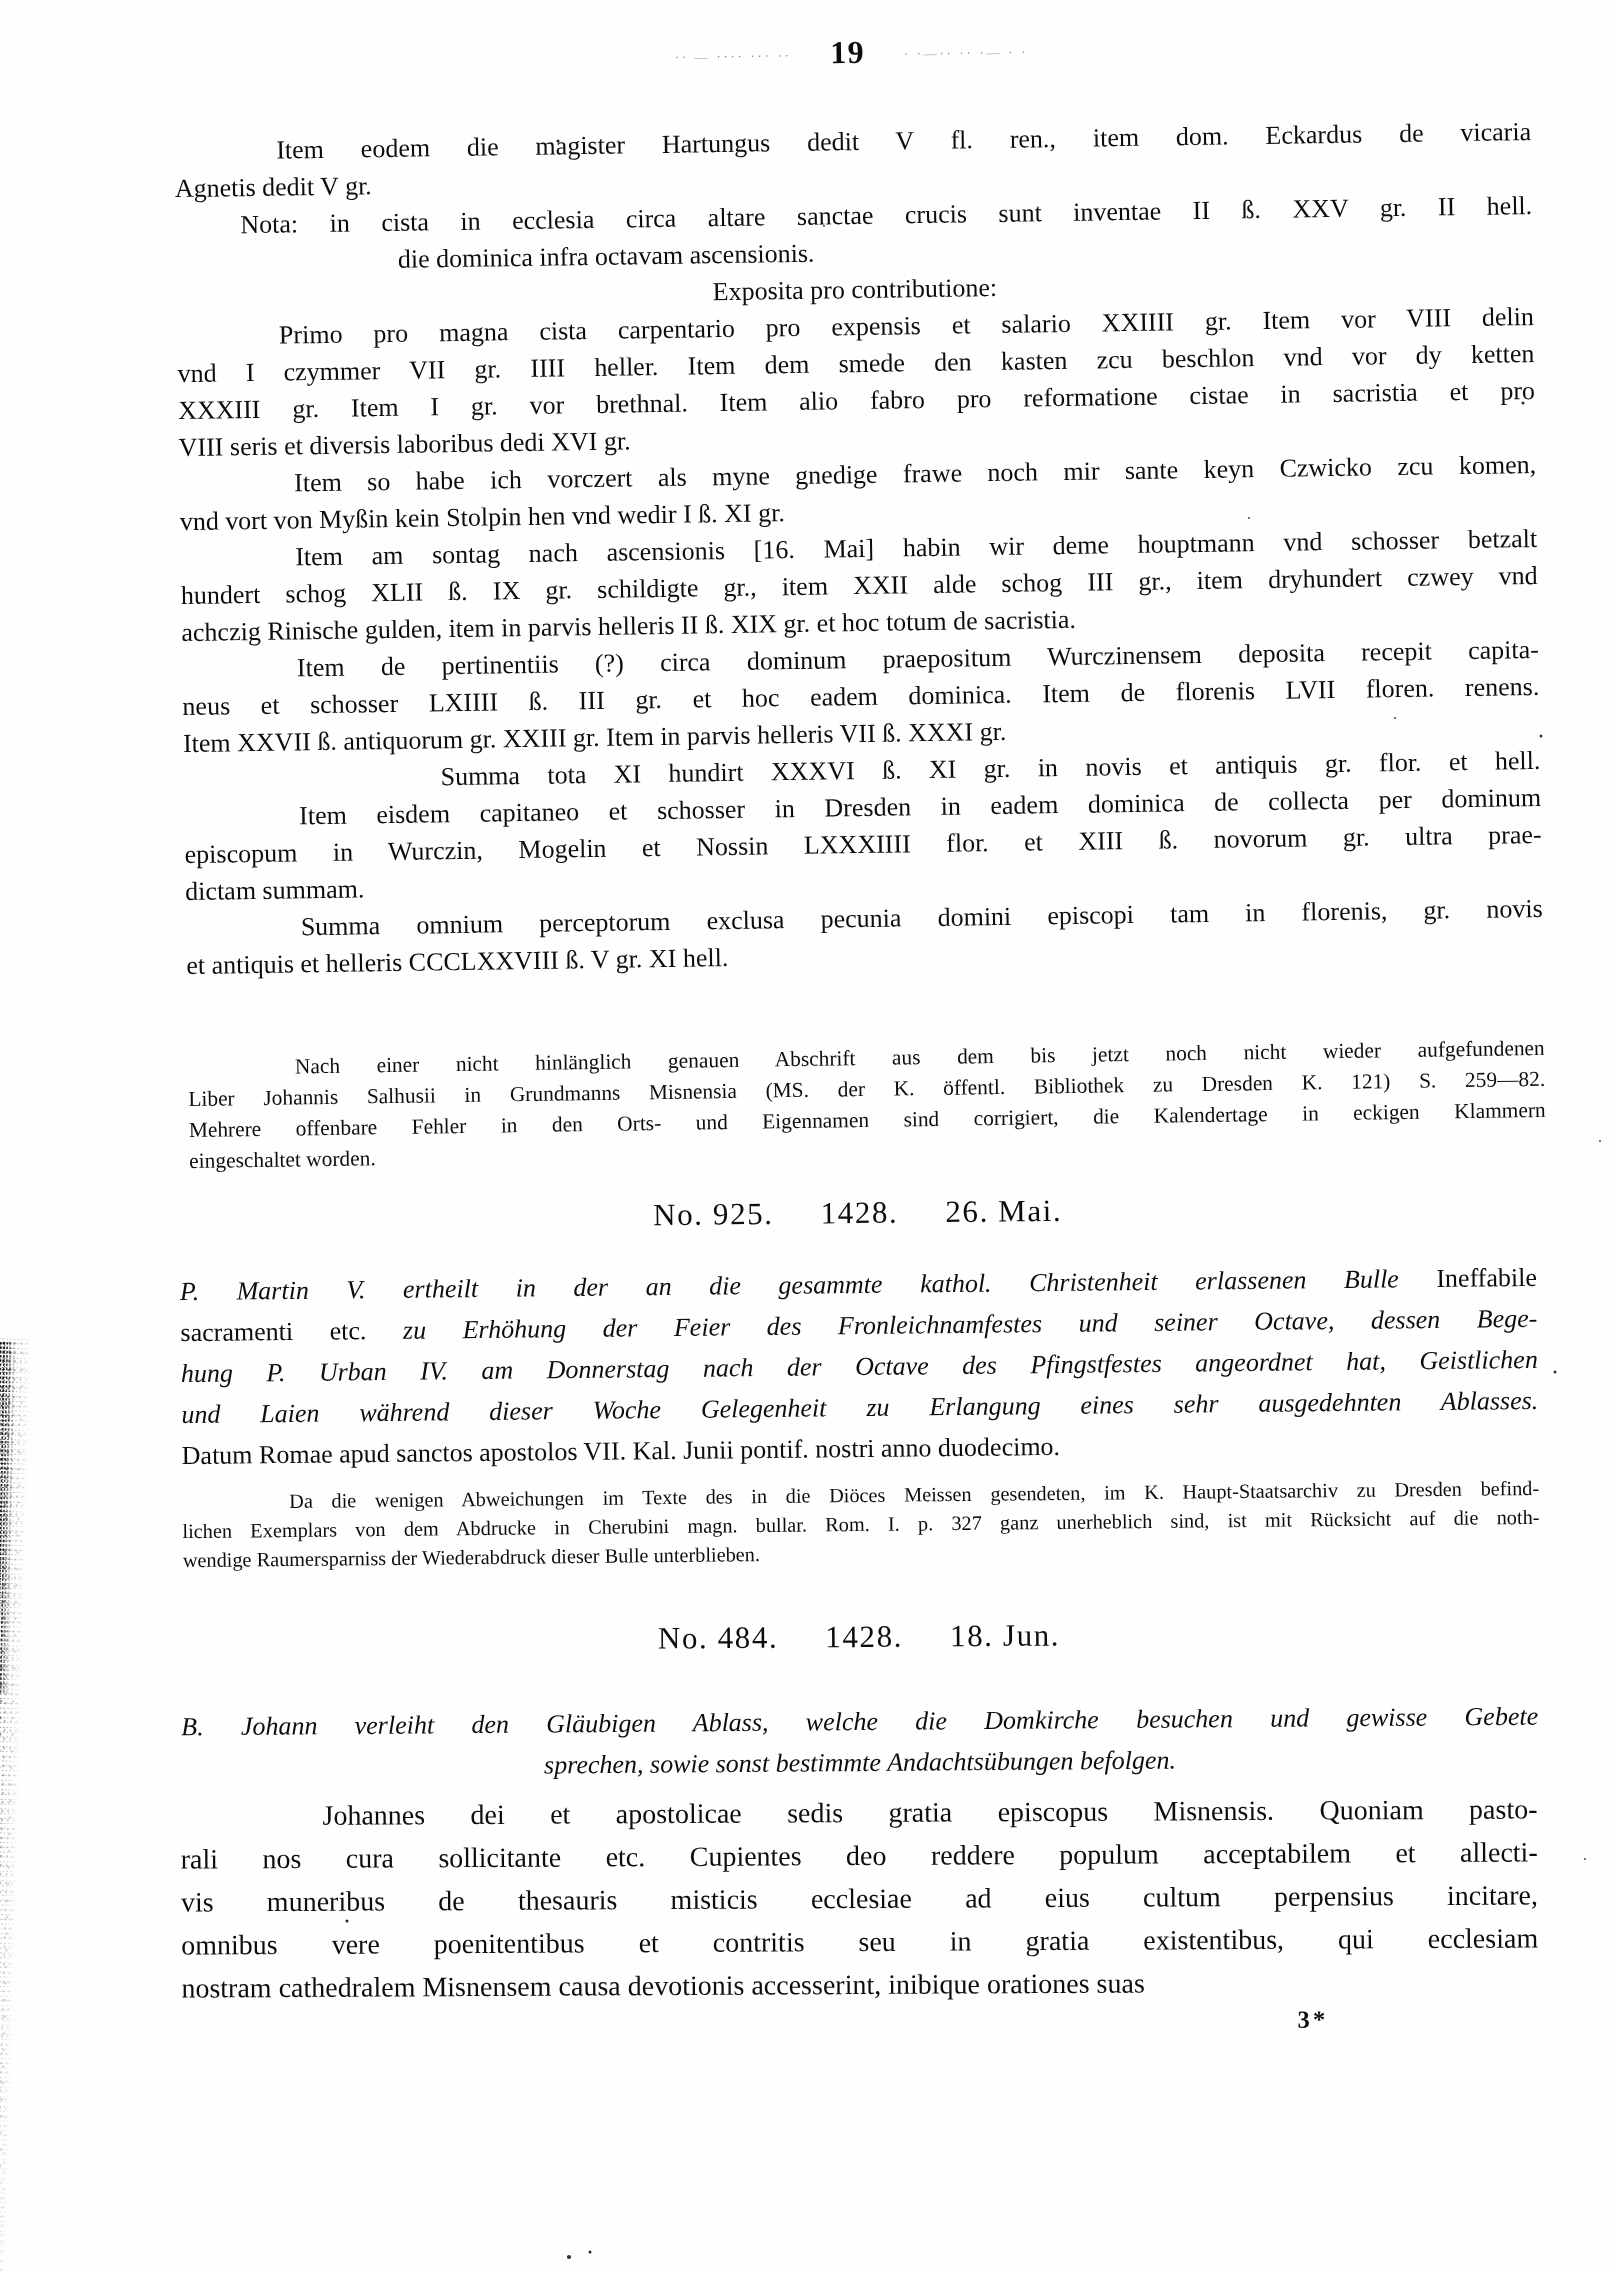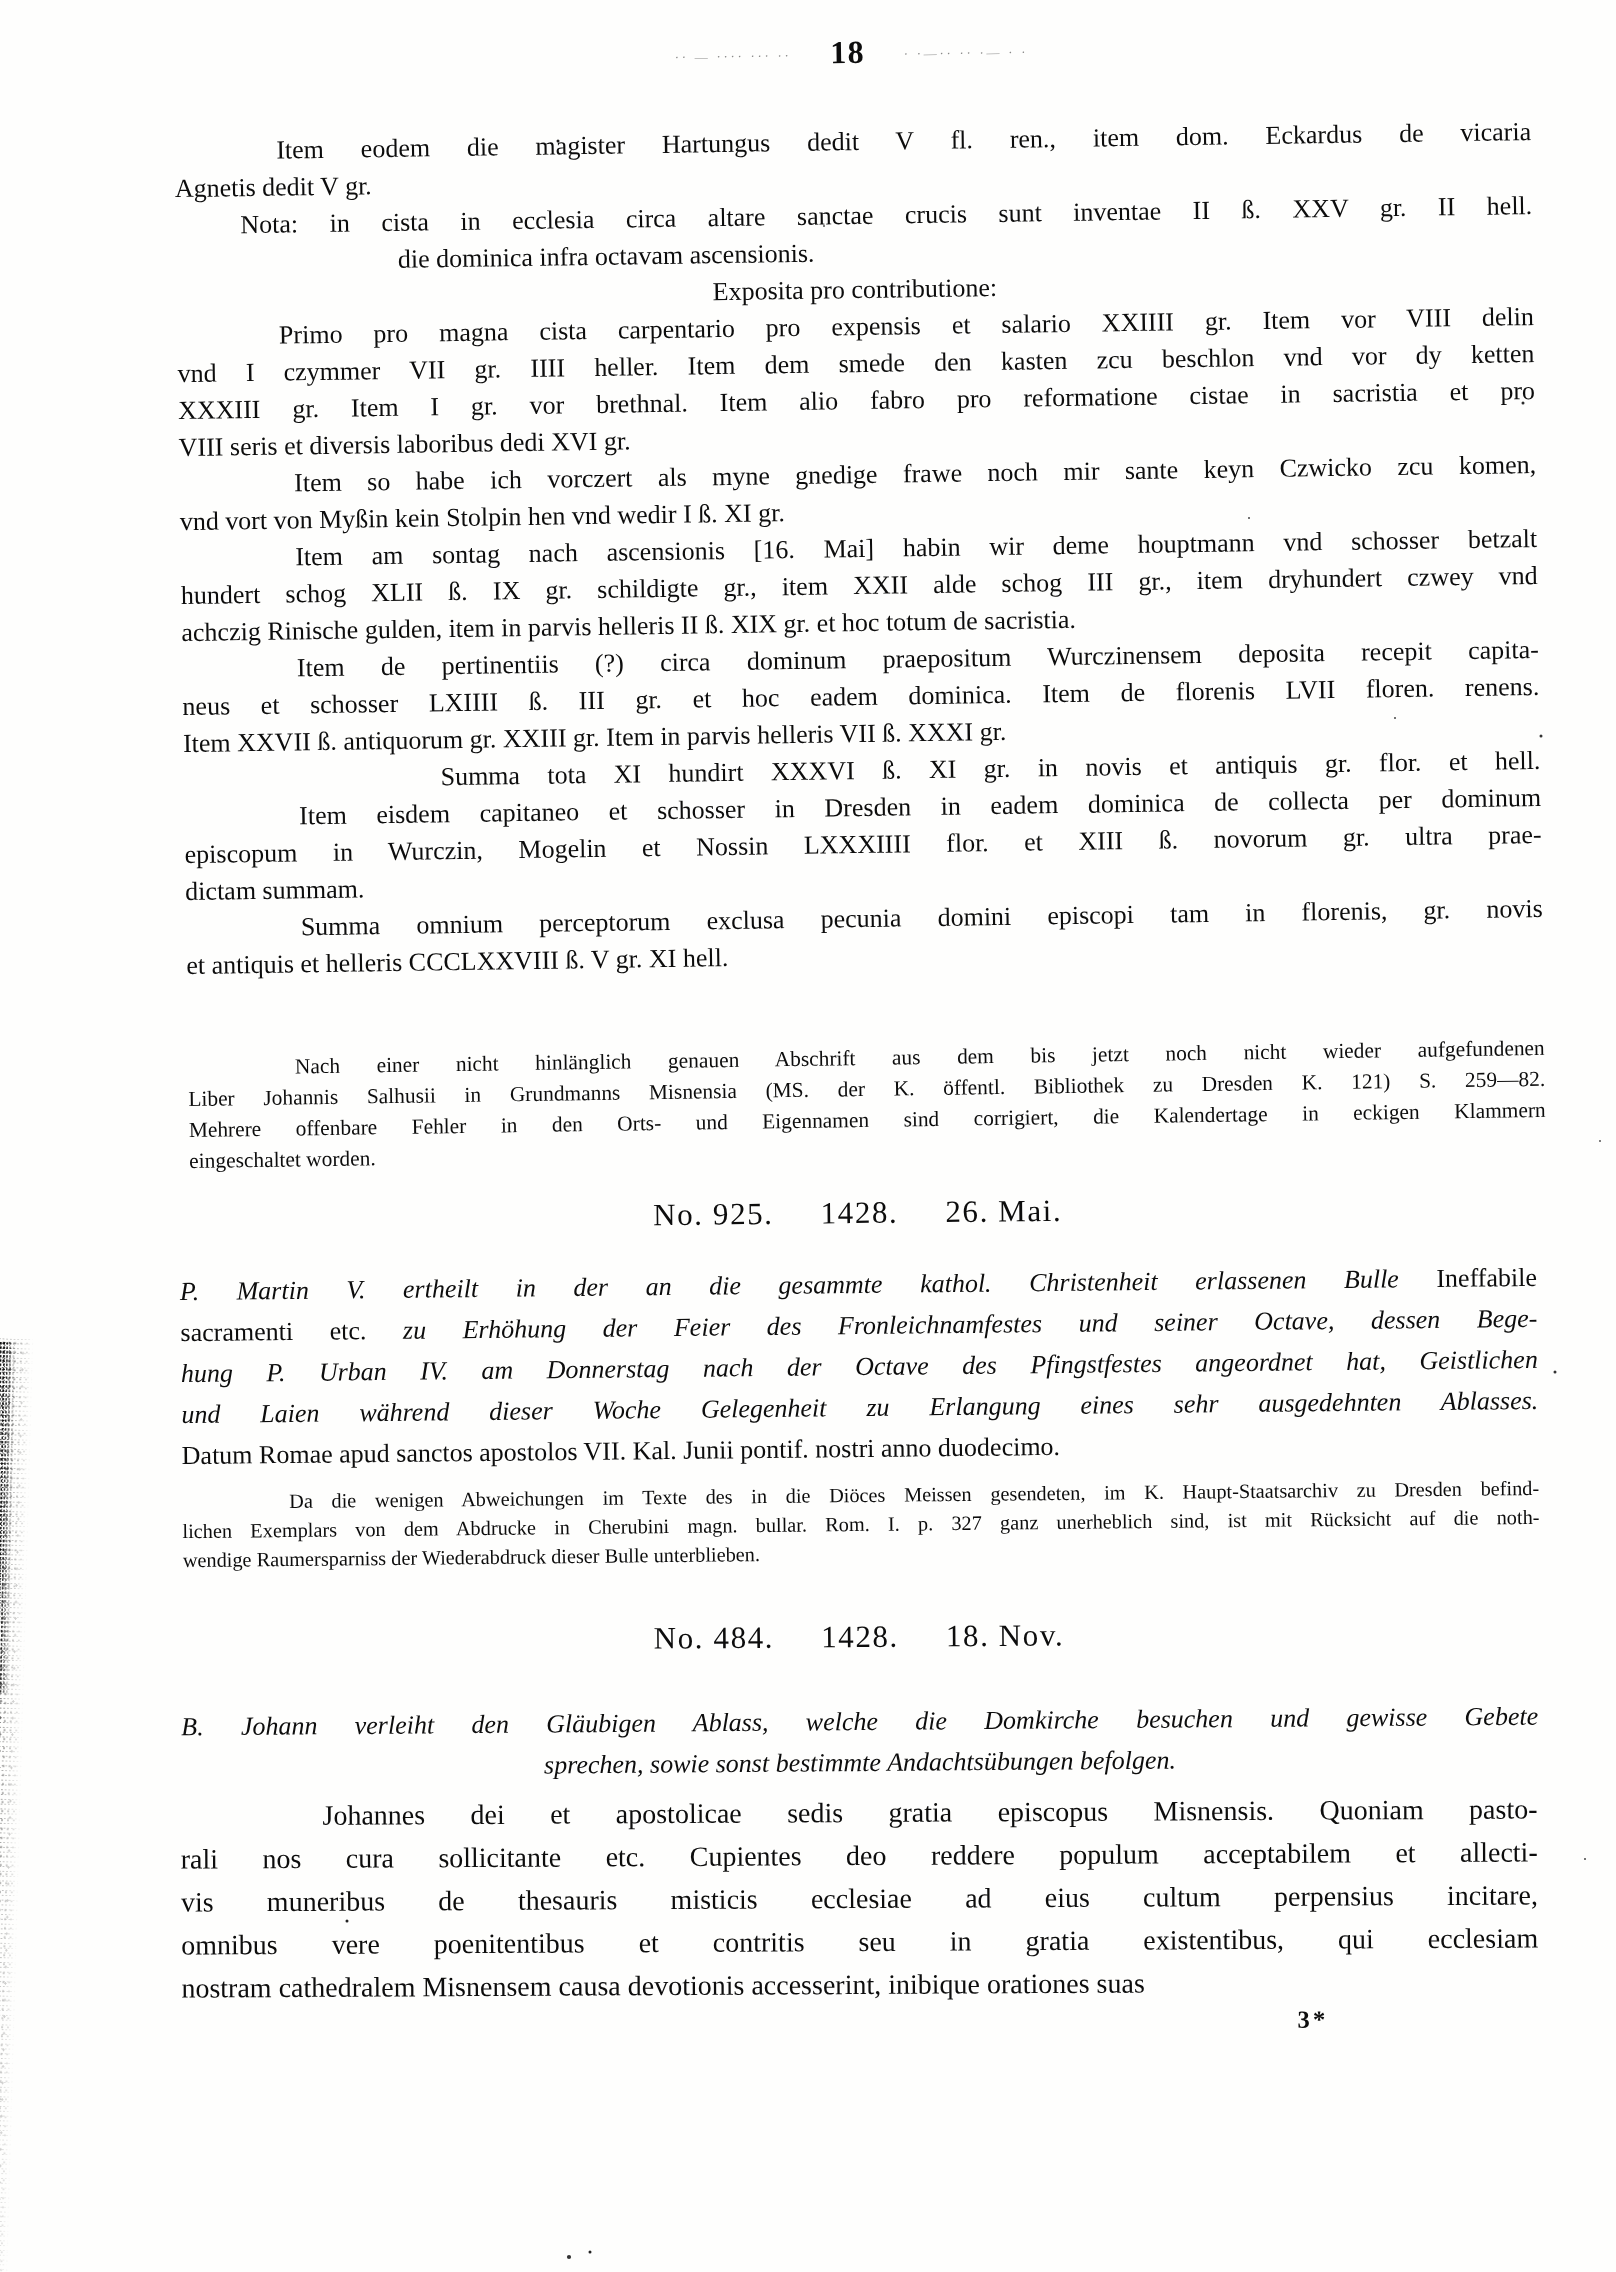"18" span.pageno { text: 18 -> 19 }
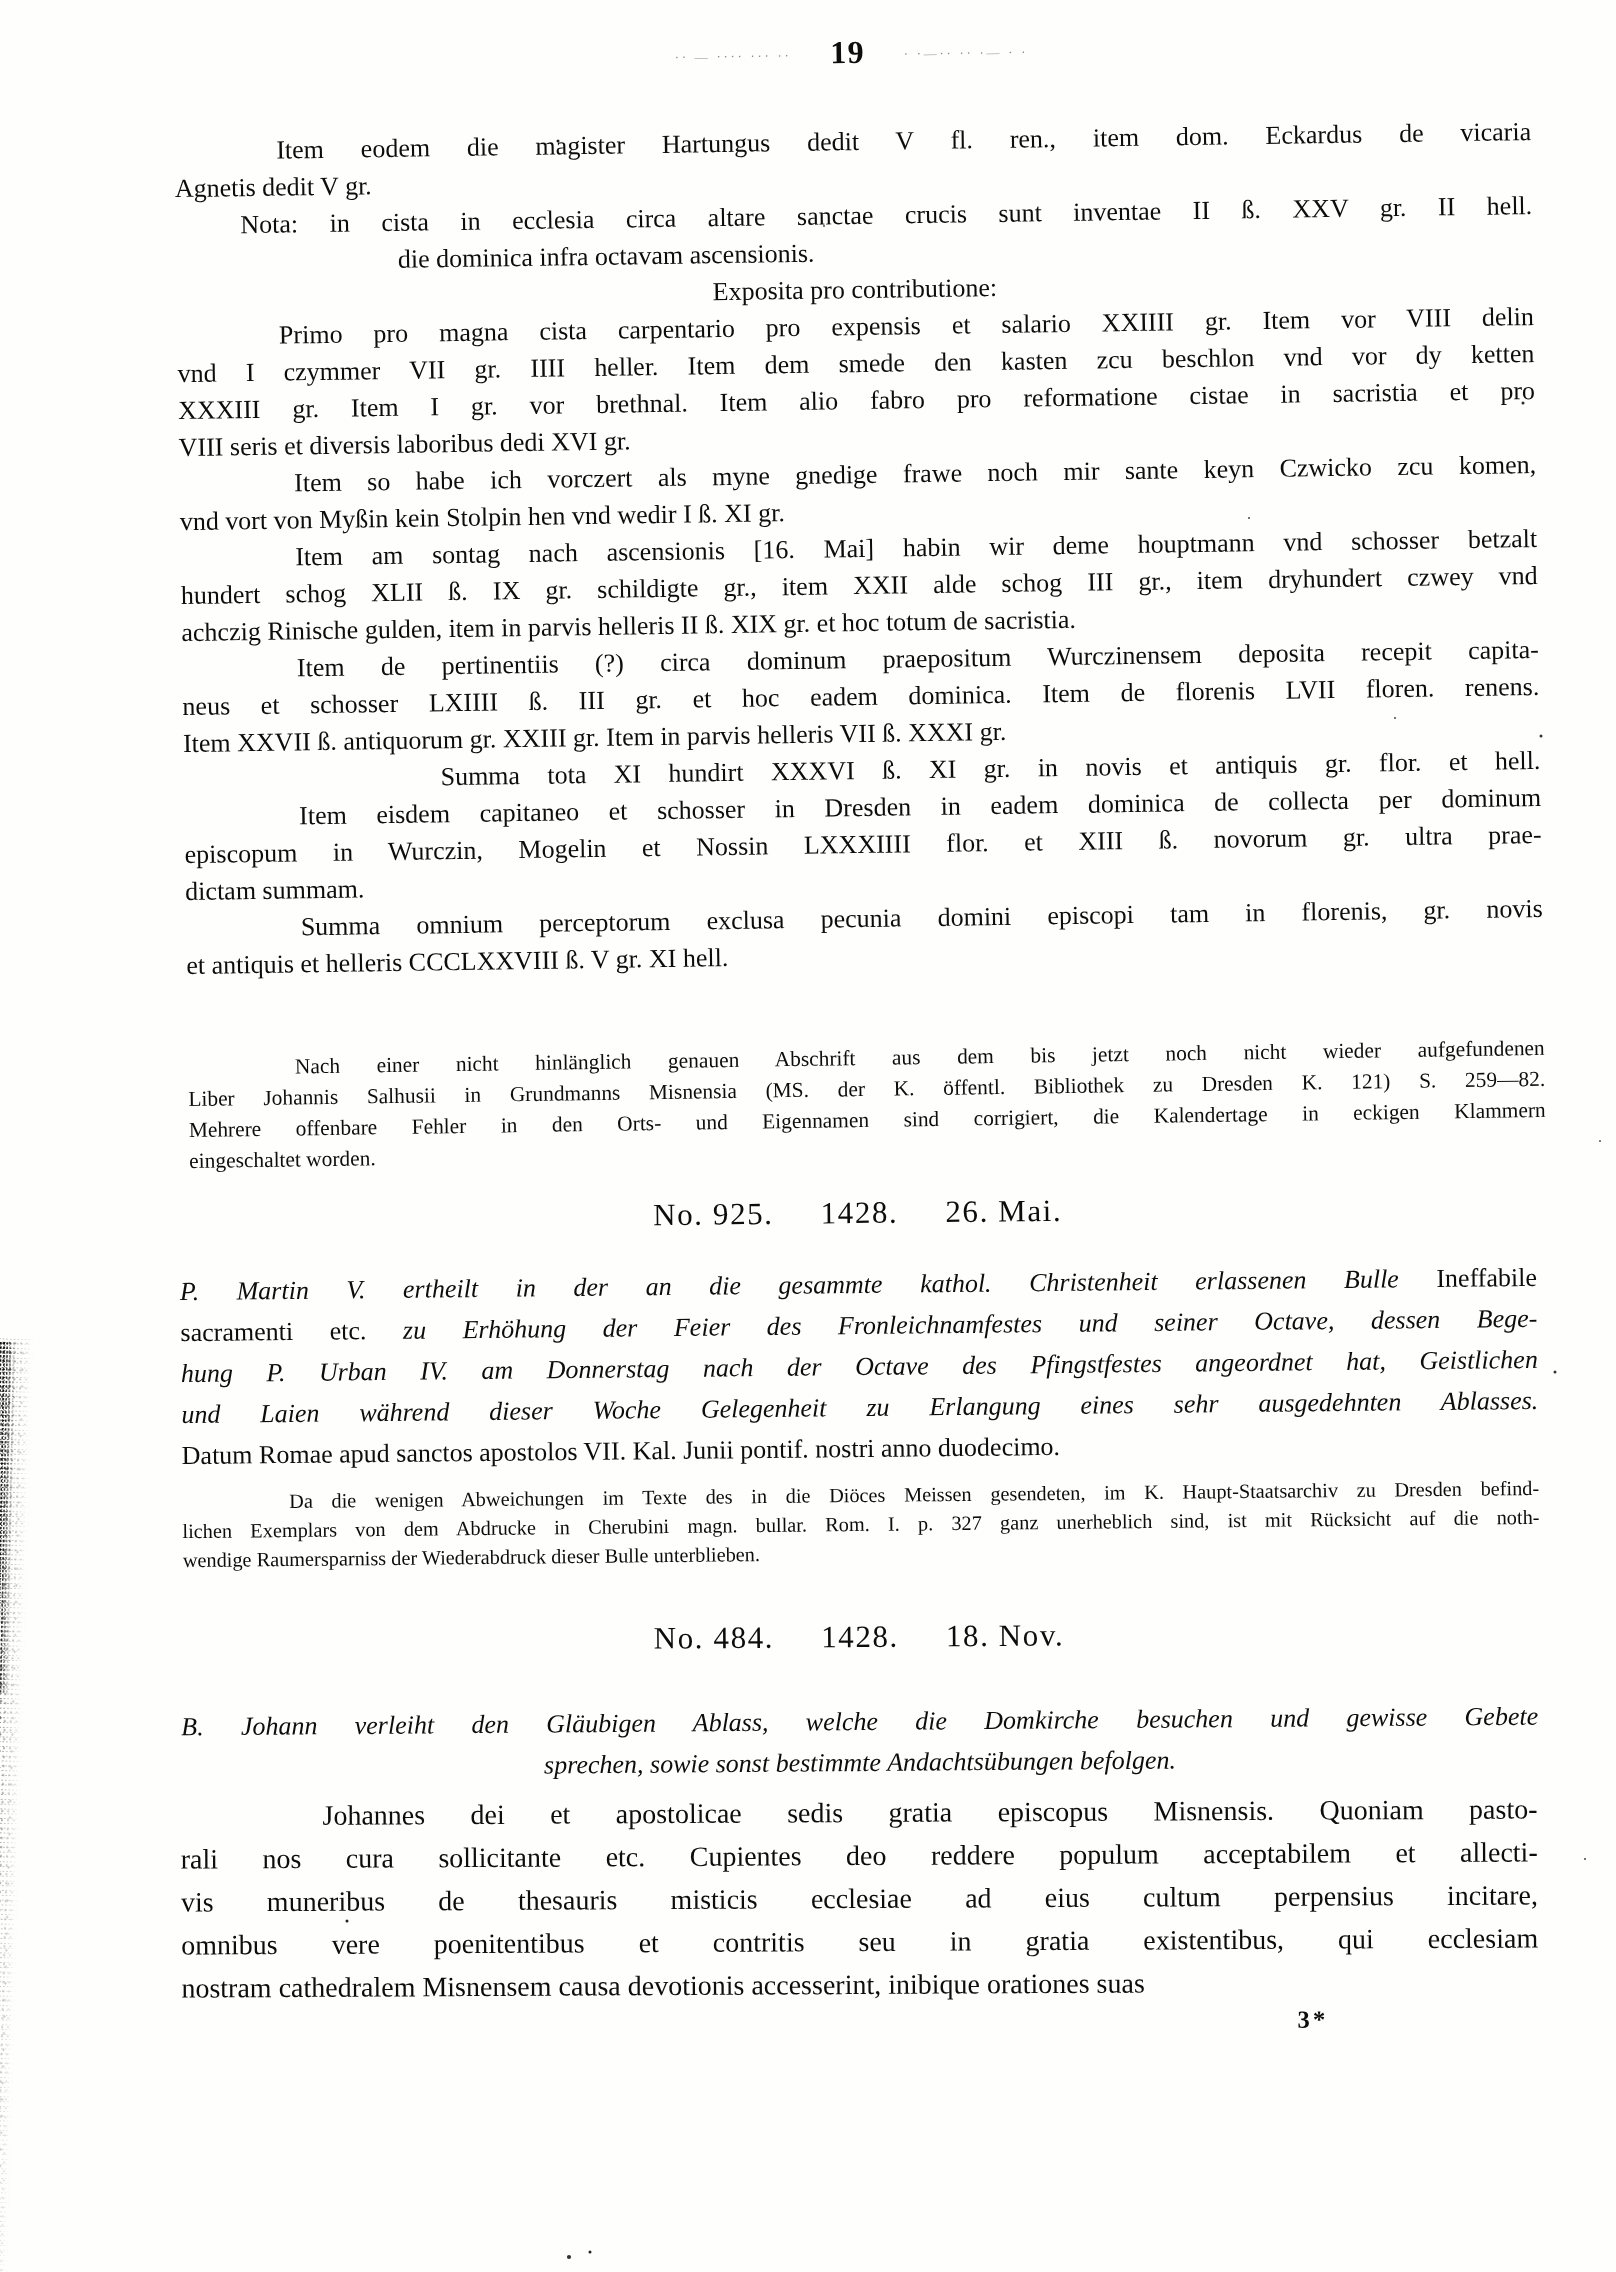"18. Nov." span { text: Nov -> Jun }
